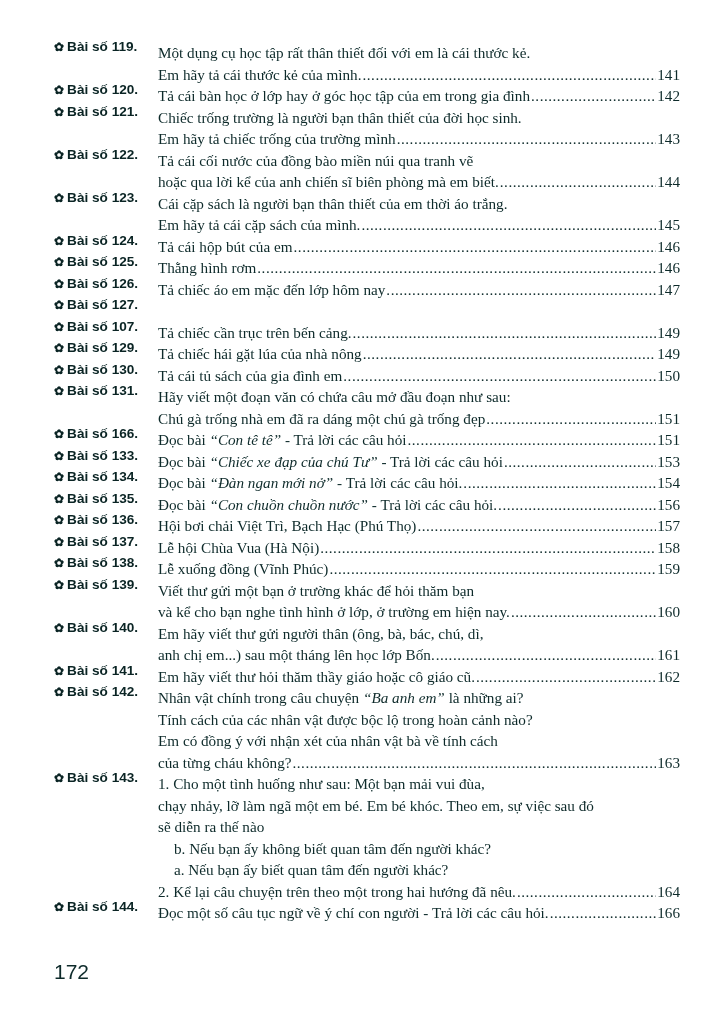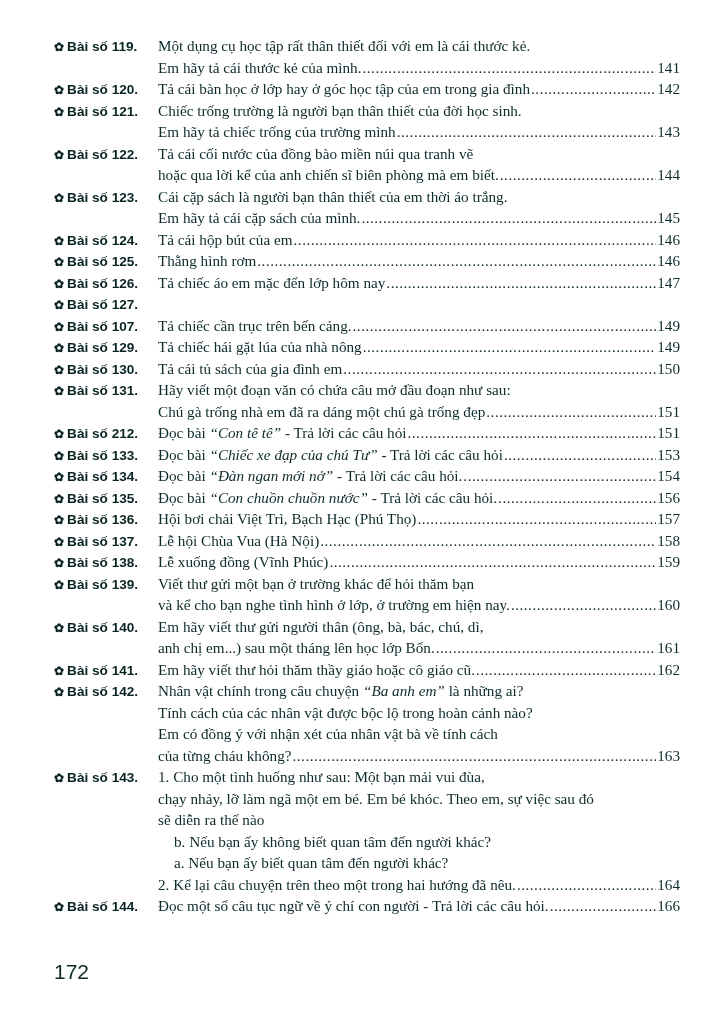"Một dụng cụ học tập" .t { margin-top: none -> 7px }
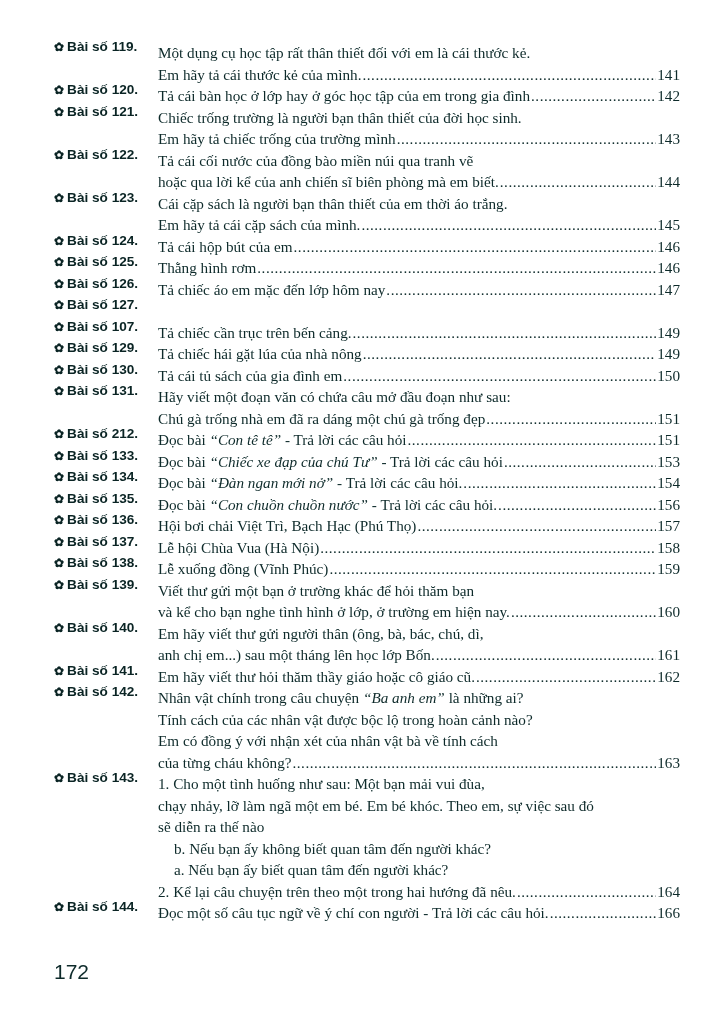"Bài số 212." span { text: 212 -> 166 }
